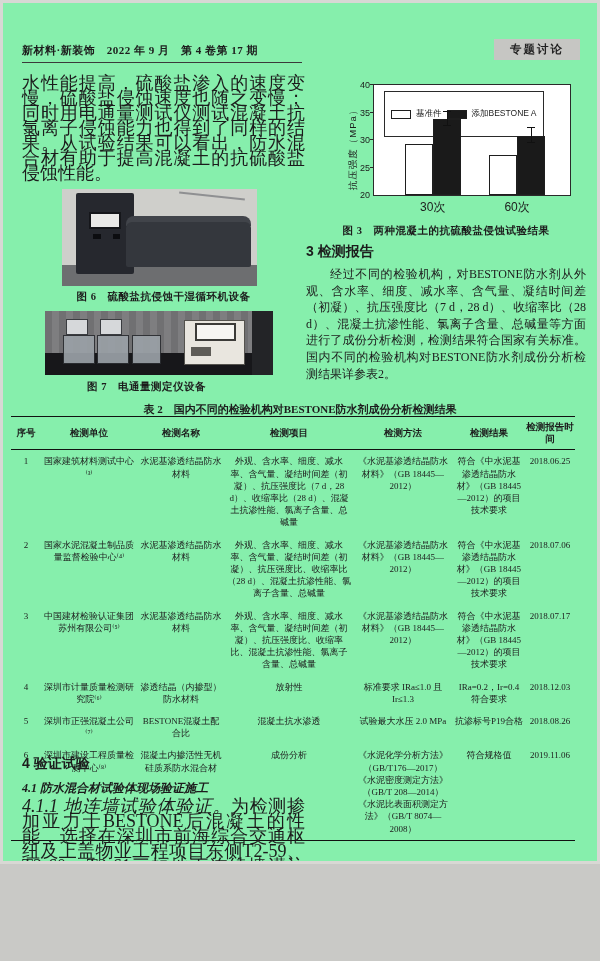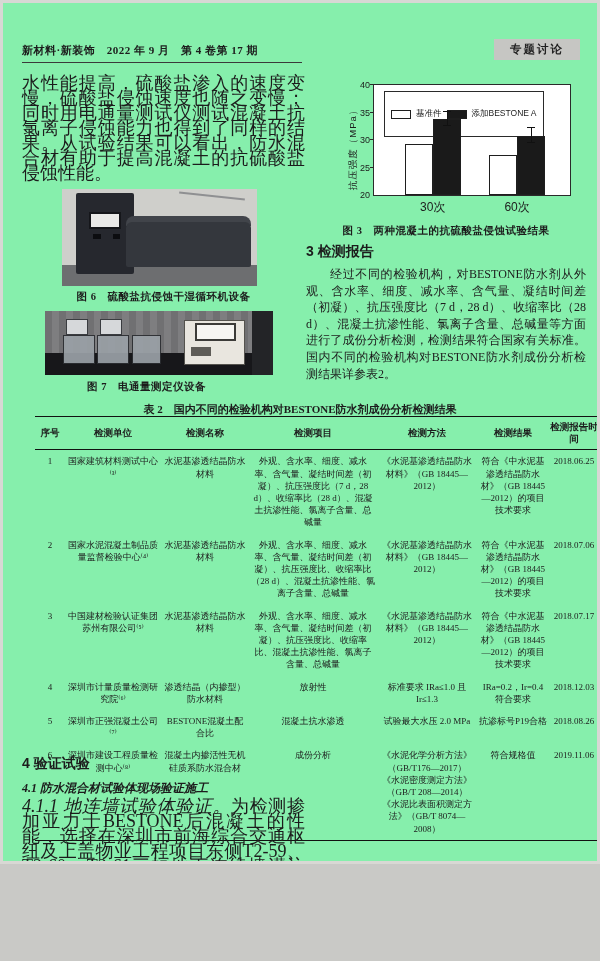"序号" table.tbl { left: 32px -> 8px }
